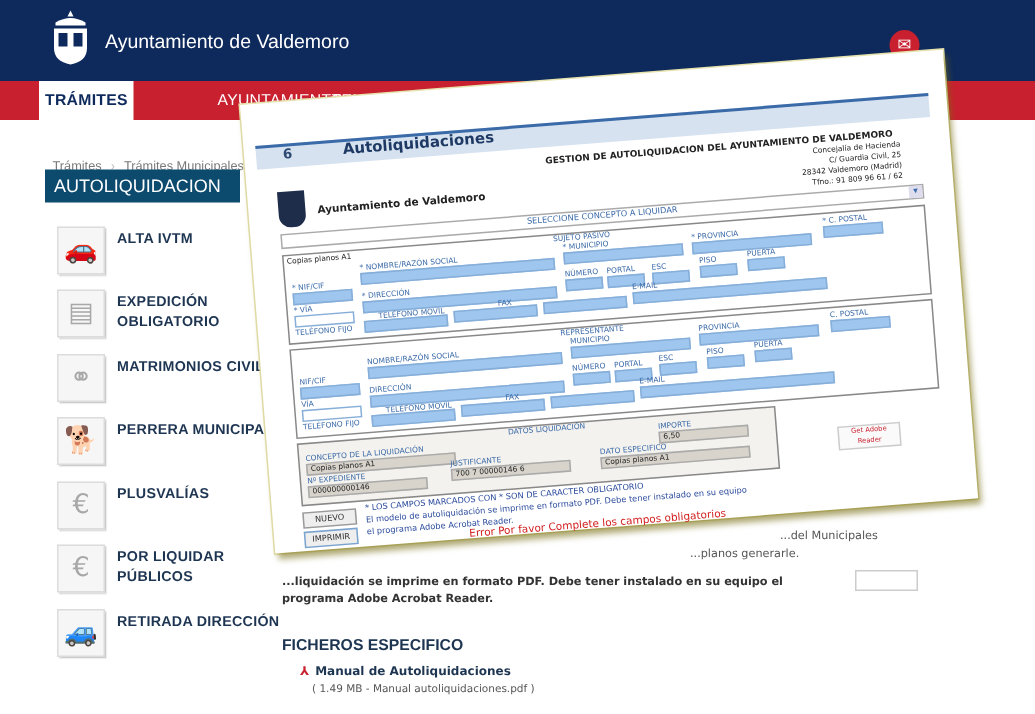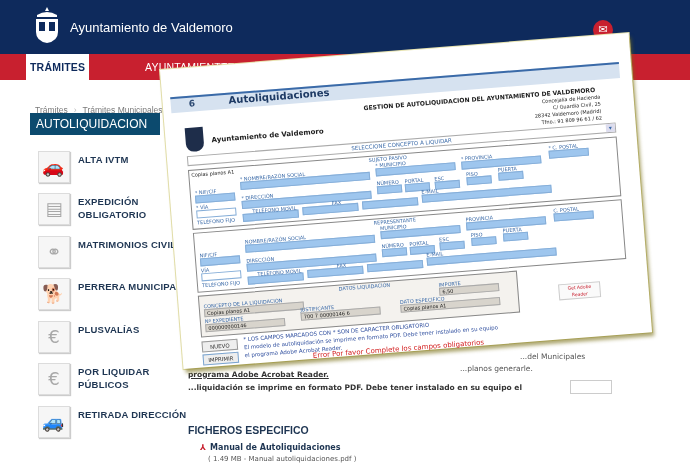"programa Adobe Acrobat Reader." div.body-text { text-decoration: underline -> none; top: 370px -> 394px }
